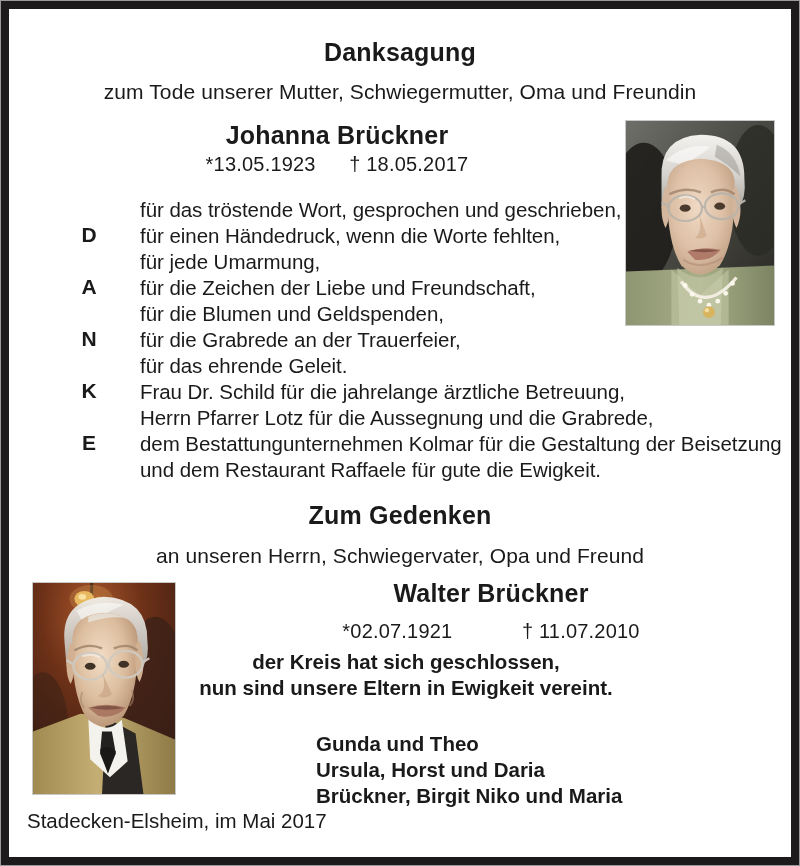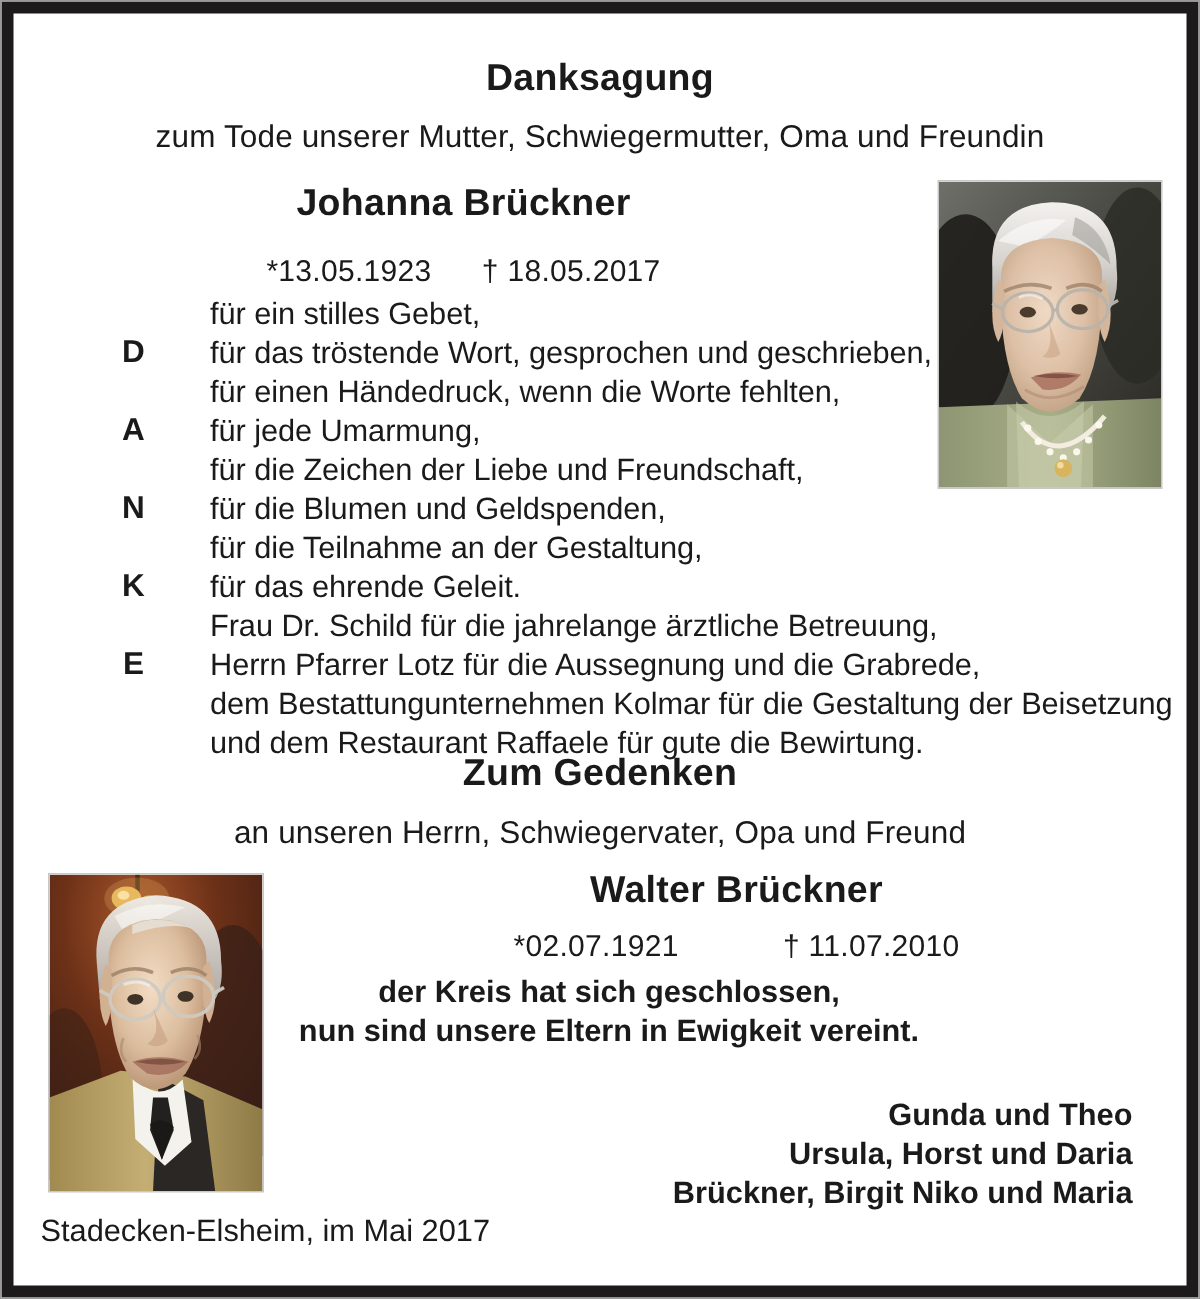"Johanna Brückner" .person-one { padding-left: none -> 28px }
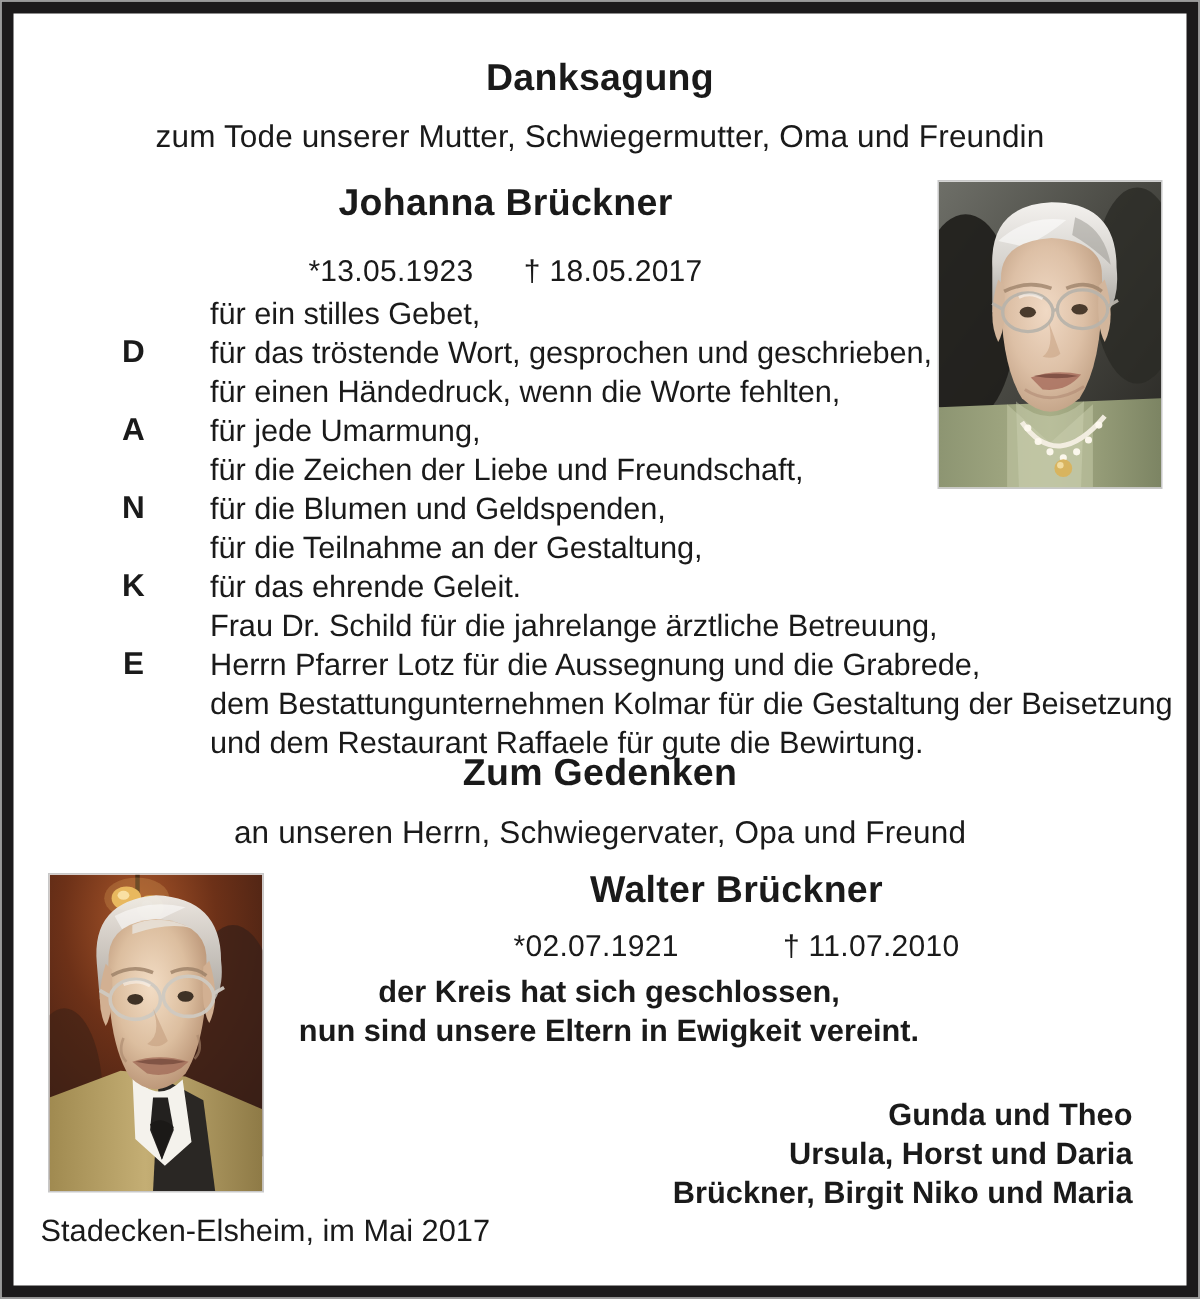"*13.05.1923 † 18.05.2017" .person-one .person-dates { margin-top: 20px -> 3px }
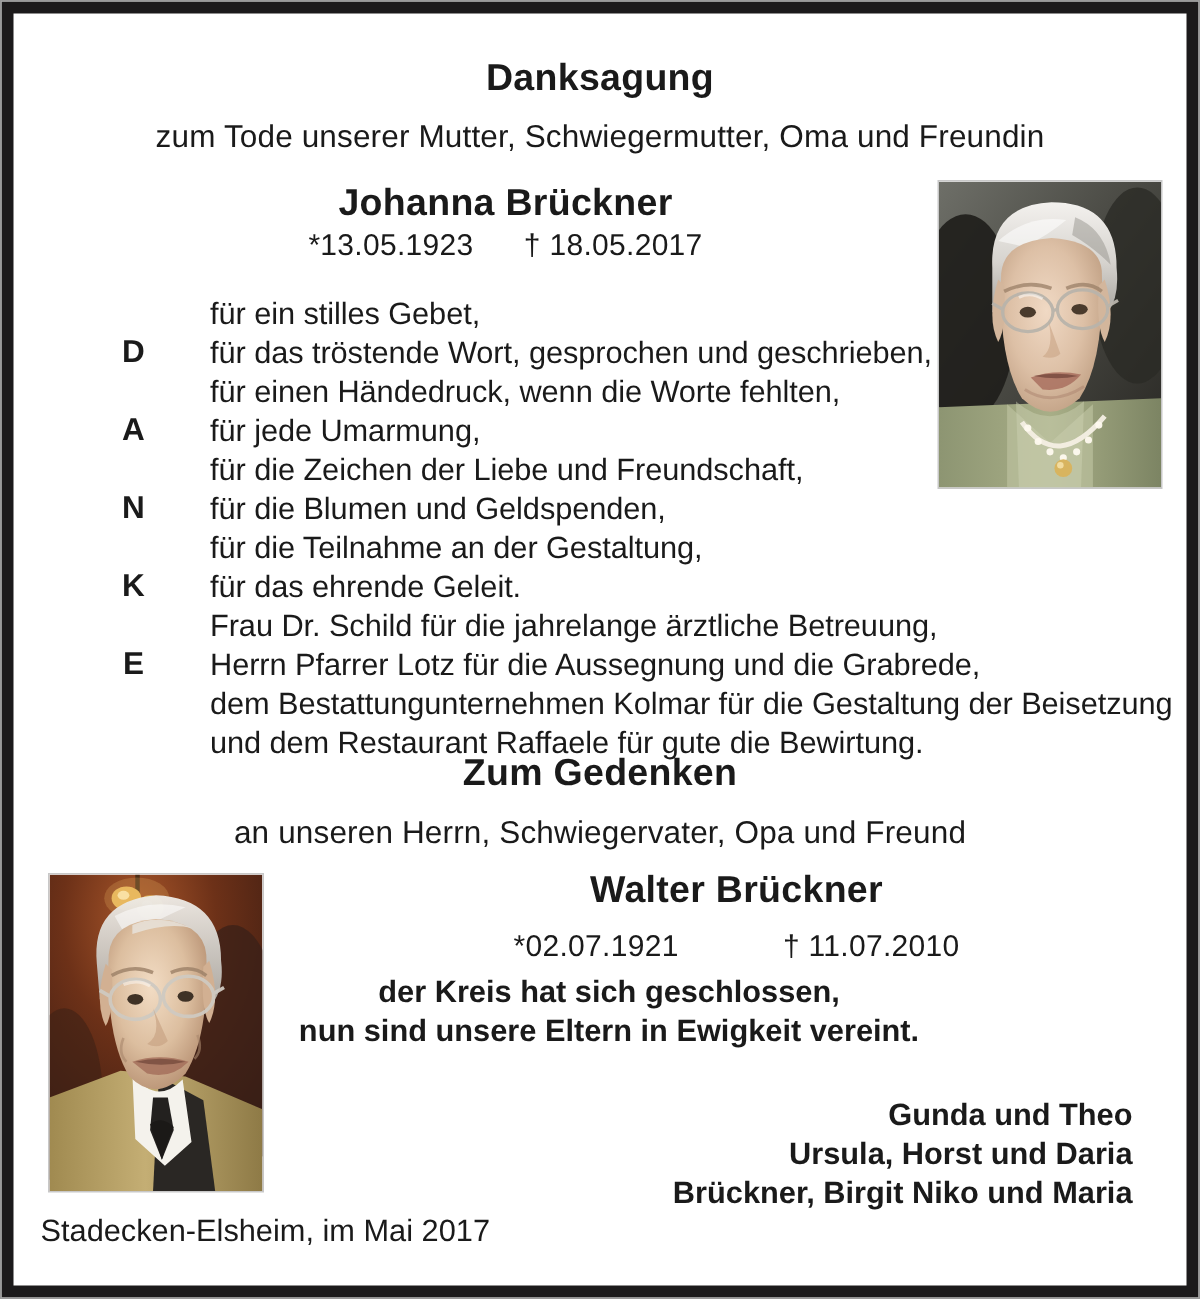"für ein stilles Gebet," div.line { html: <div>für ein stilles Gebet,</div> -> none }
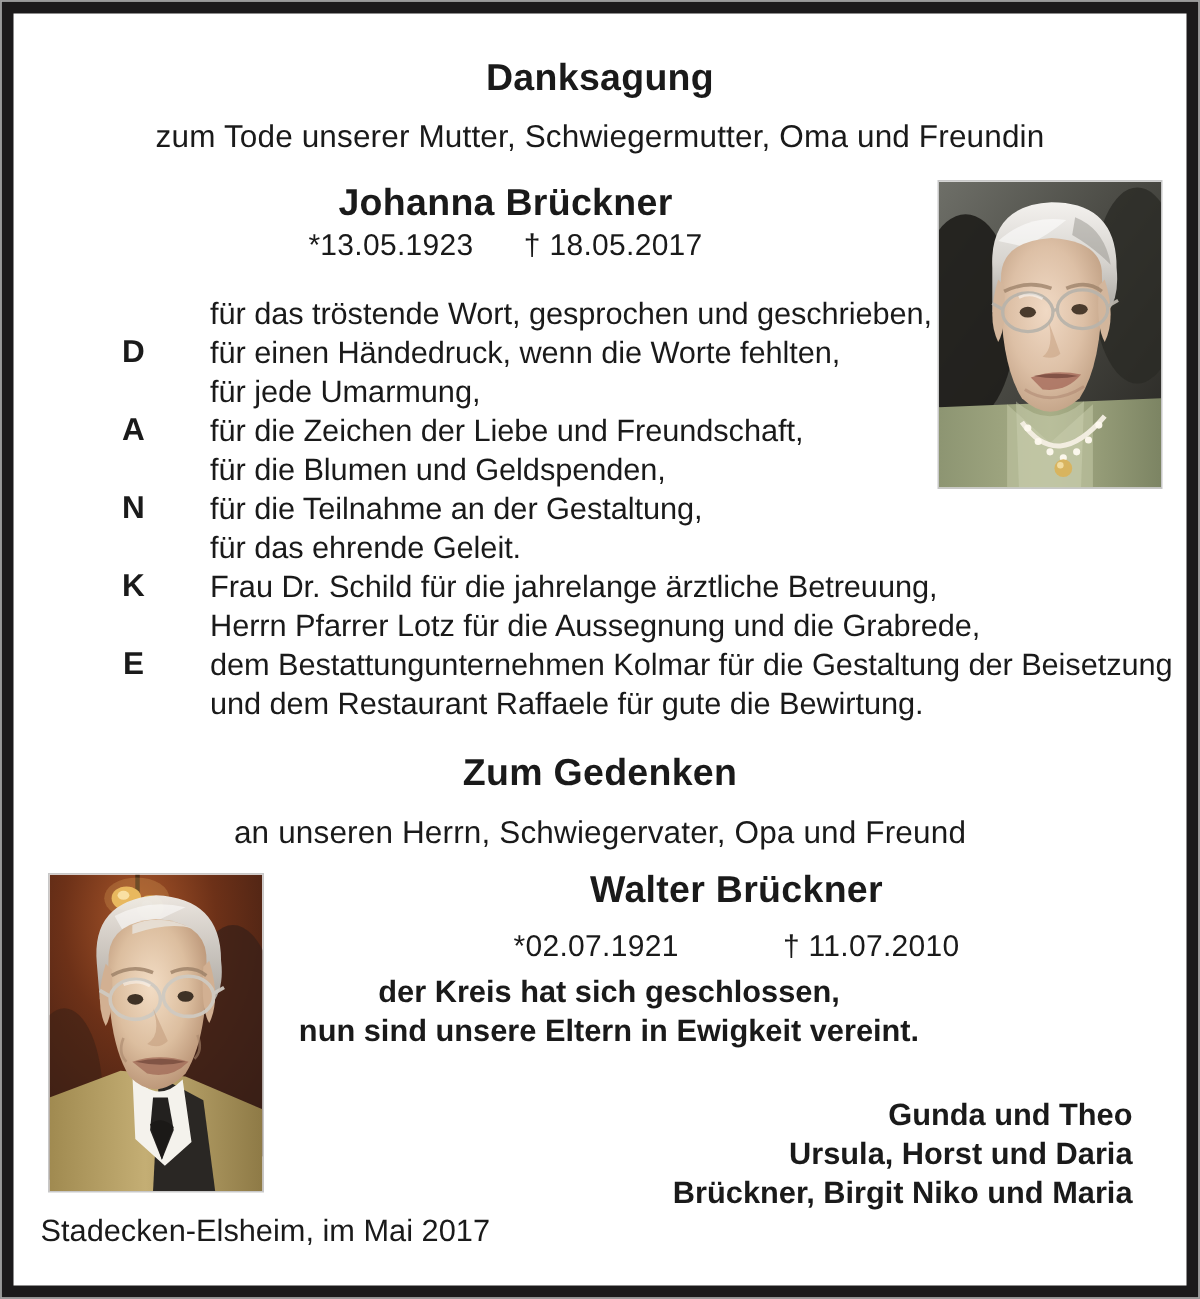"für die Teilnahme an der" div.line { text: Teilnahme an der Gestaltung -> Grabrede an der Trauerfeier }
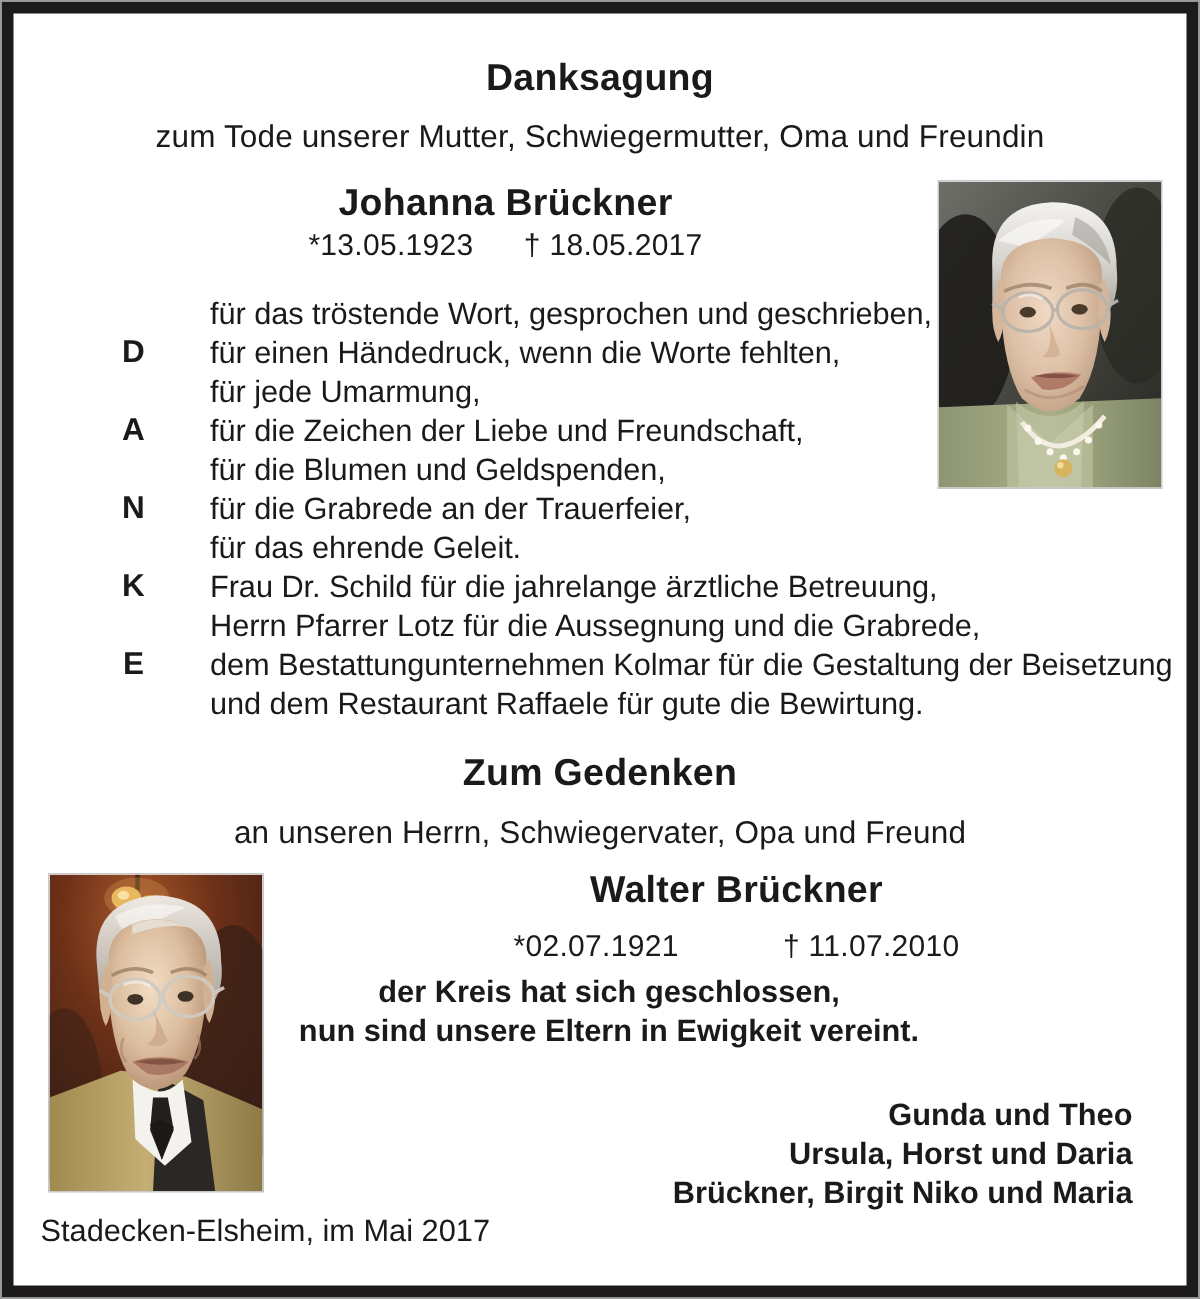"und dem Restaurant Raffaele für" div.line { text: Bewirtung -> Ewigkeit }
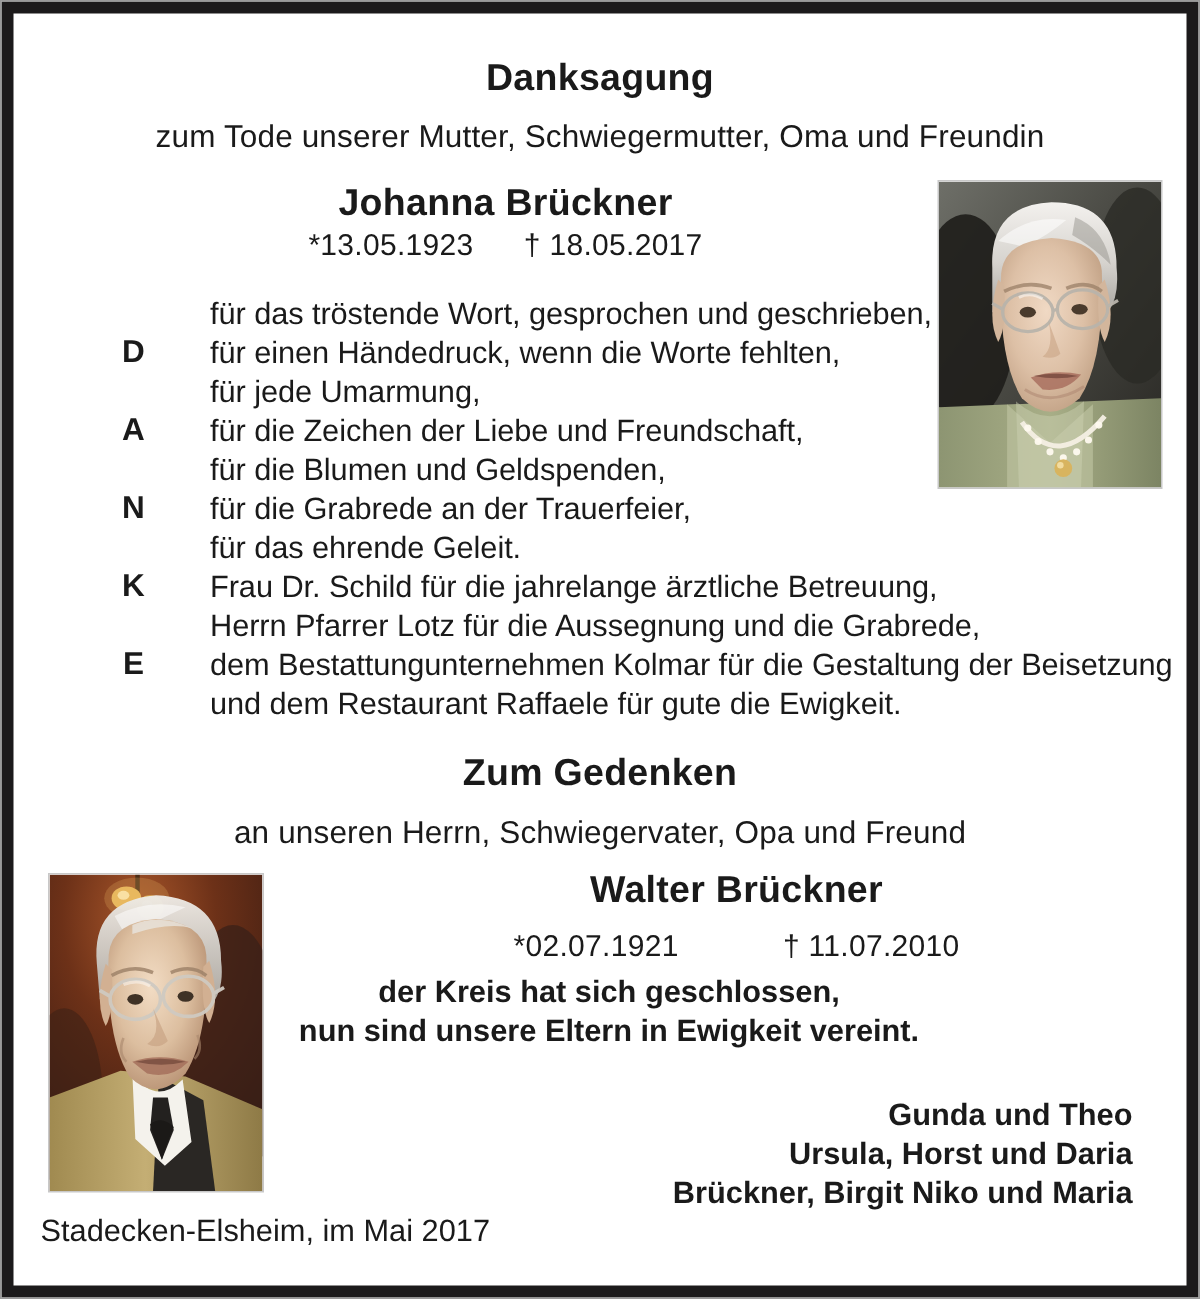"Gunda und Theo" .signatures { left: 326px -> 307px; text-align: right -> left }
